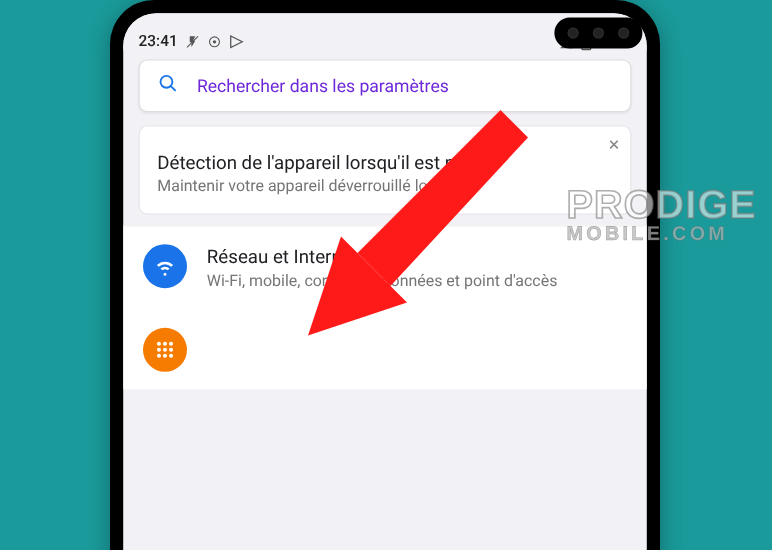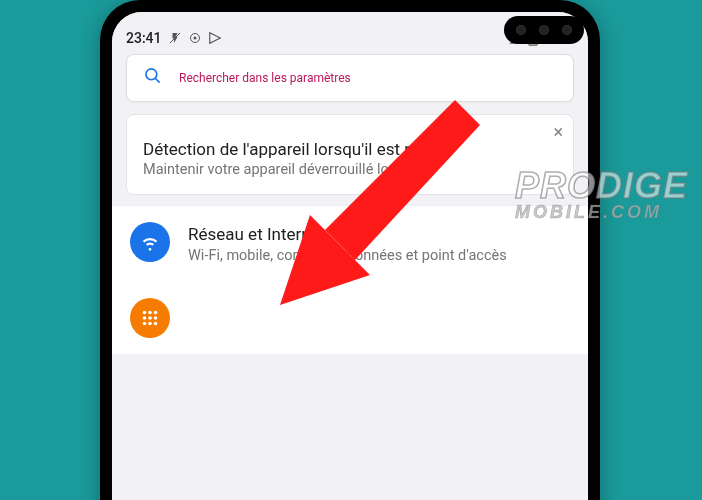"Rechercher dans les paramètres" .search-ph { color: #be185d -> #6d28d9; font-size: 12px -> 16px }
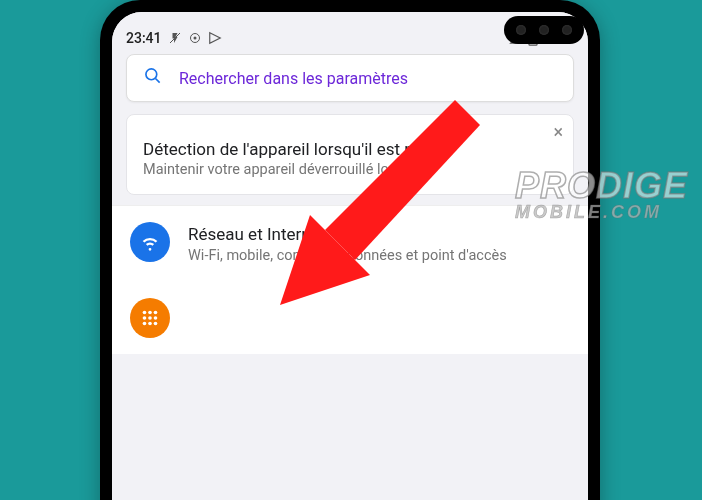"PRODIGE" .wm { font-style: italic -> none }
